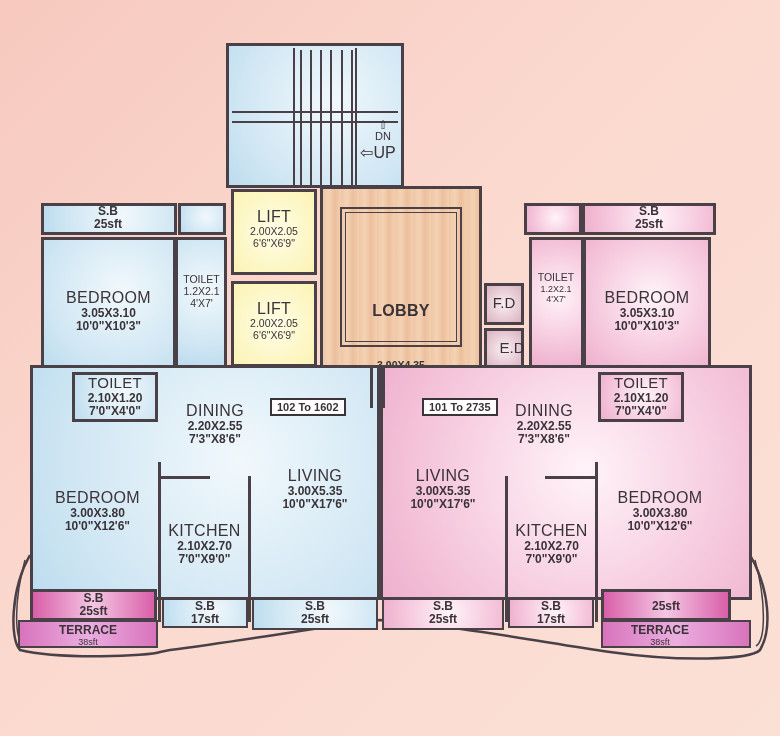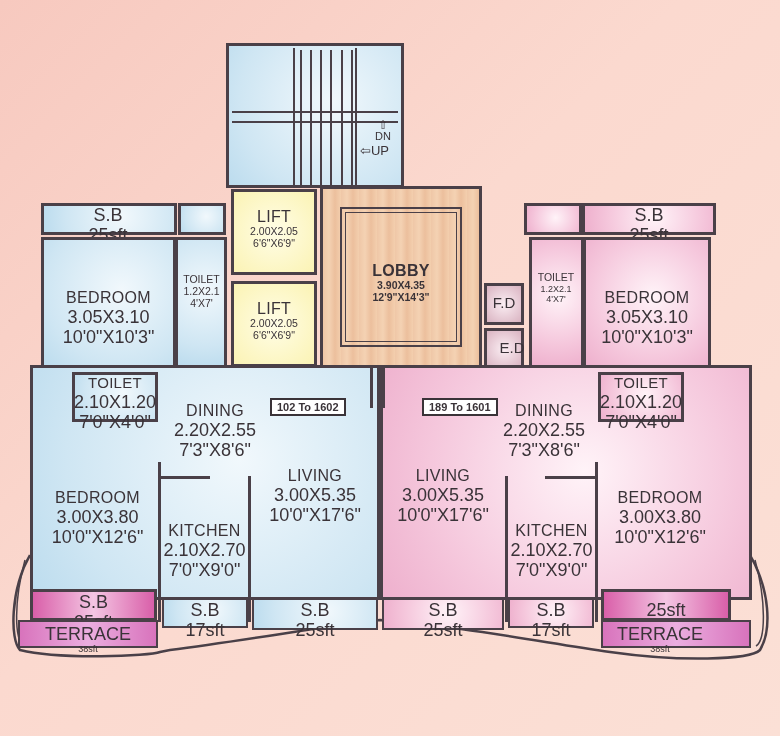"⇦UP" div.lbl { font-size: 13px -> 16px }
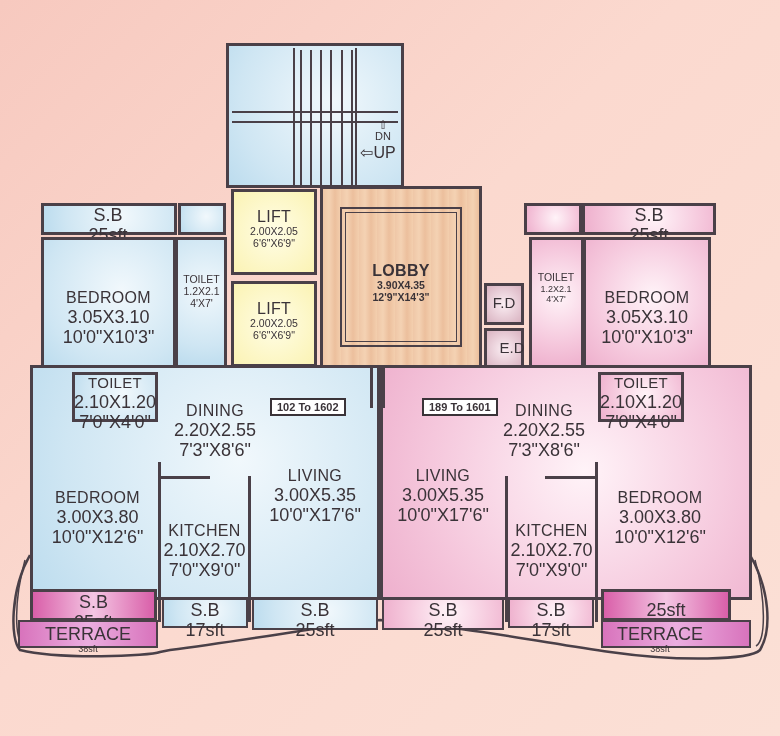"S.B" .lbl .d { font-size: 18px -> 12px; font-weight: none -> bold }
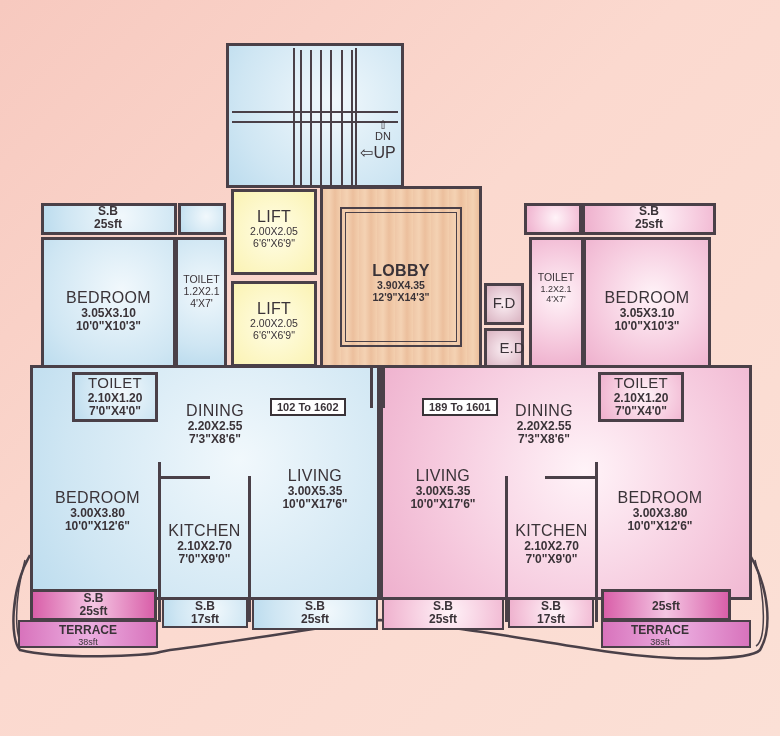"LOBBY" .bold { margin-top: none -> 40px }
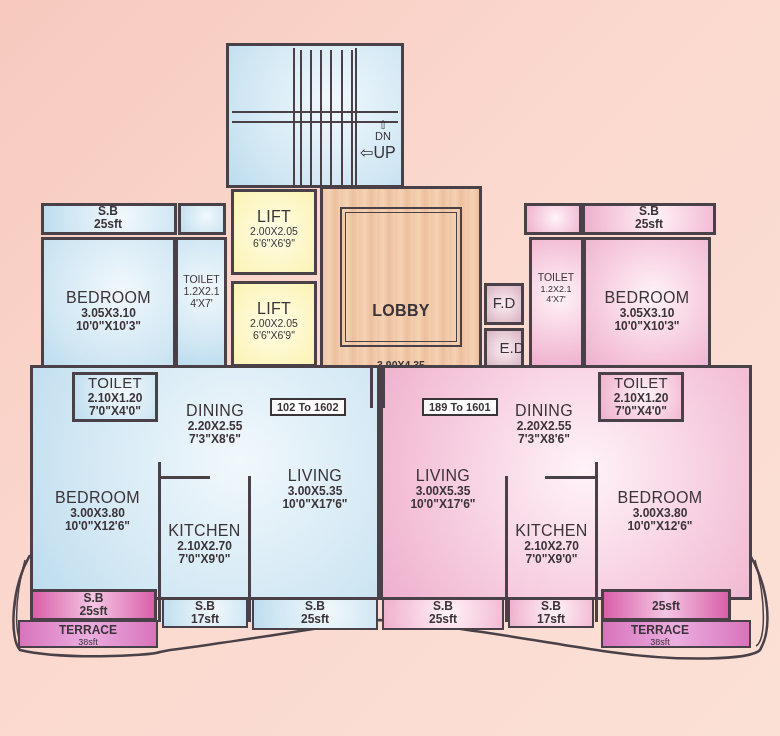"189 To 1601" div.tag { text: 189 To 1601 -> 101 To 2735 }
